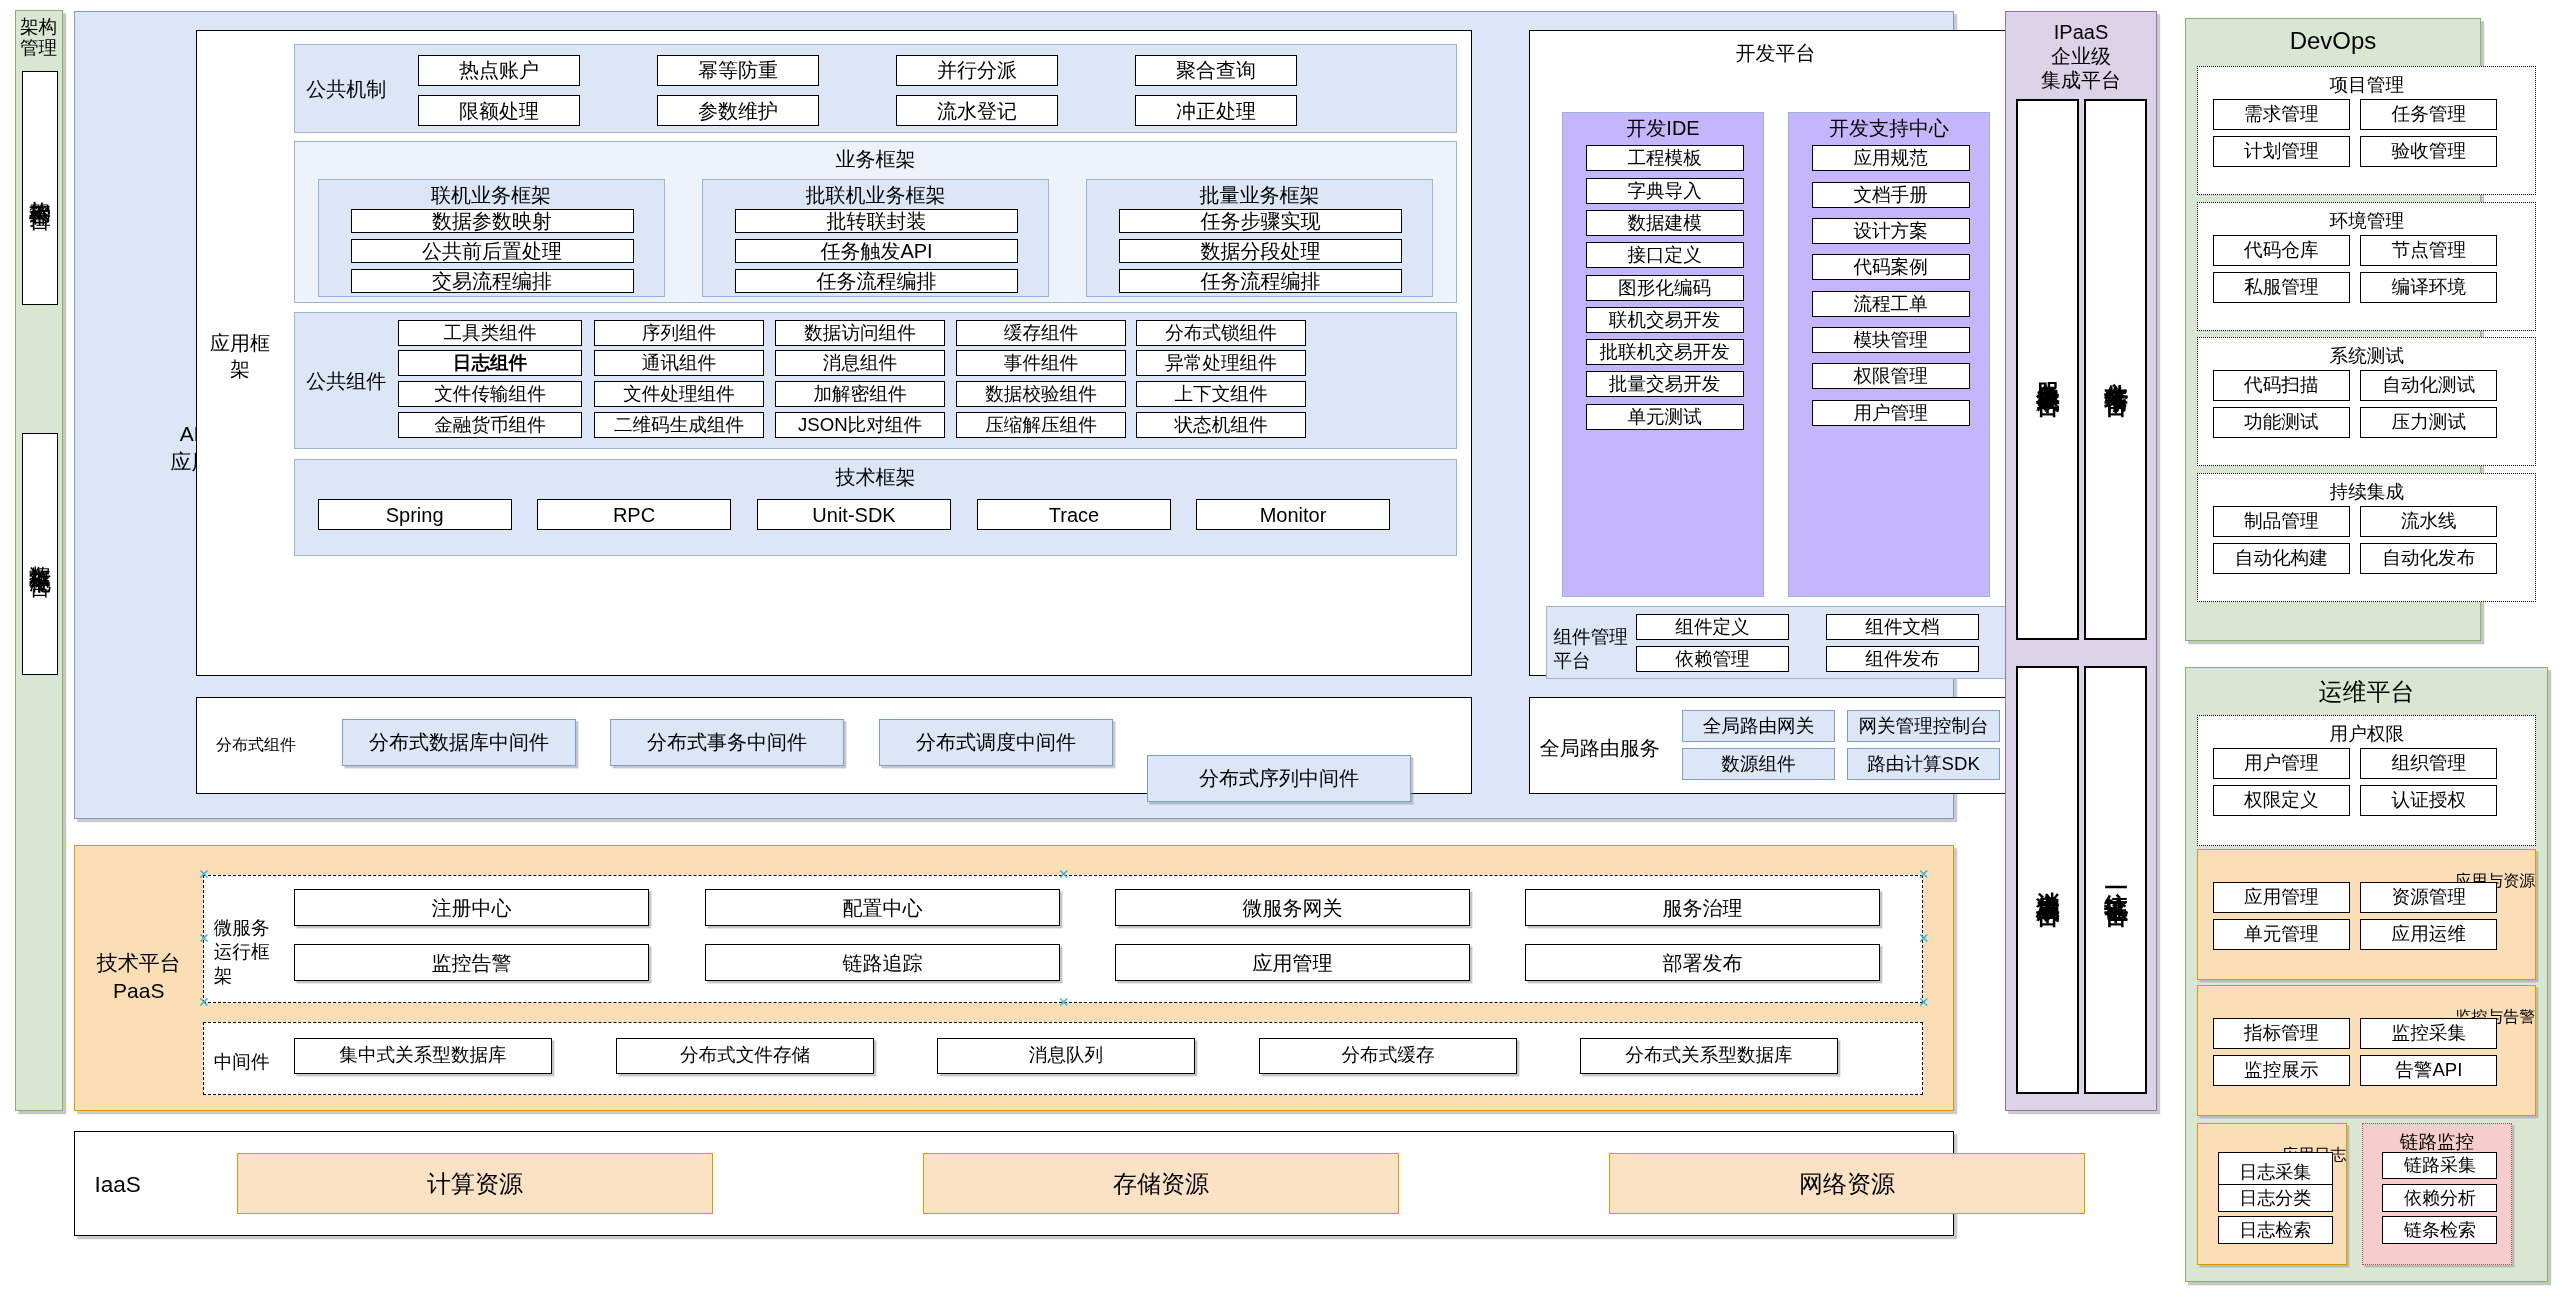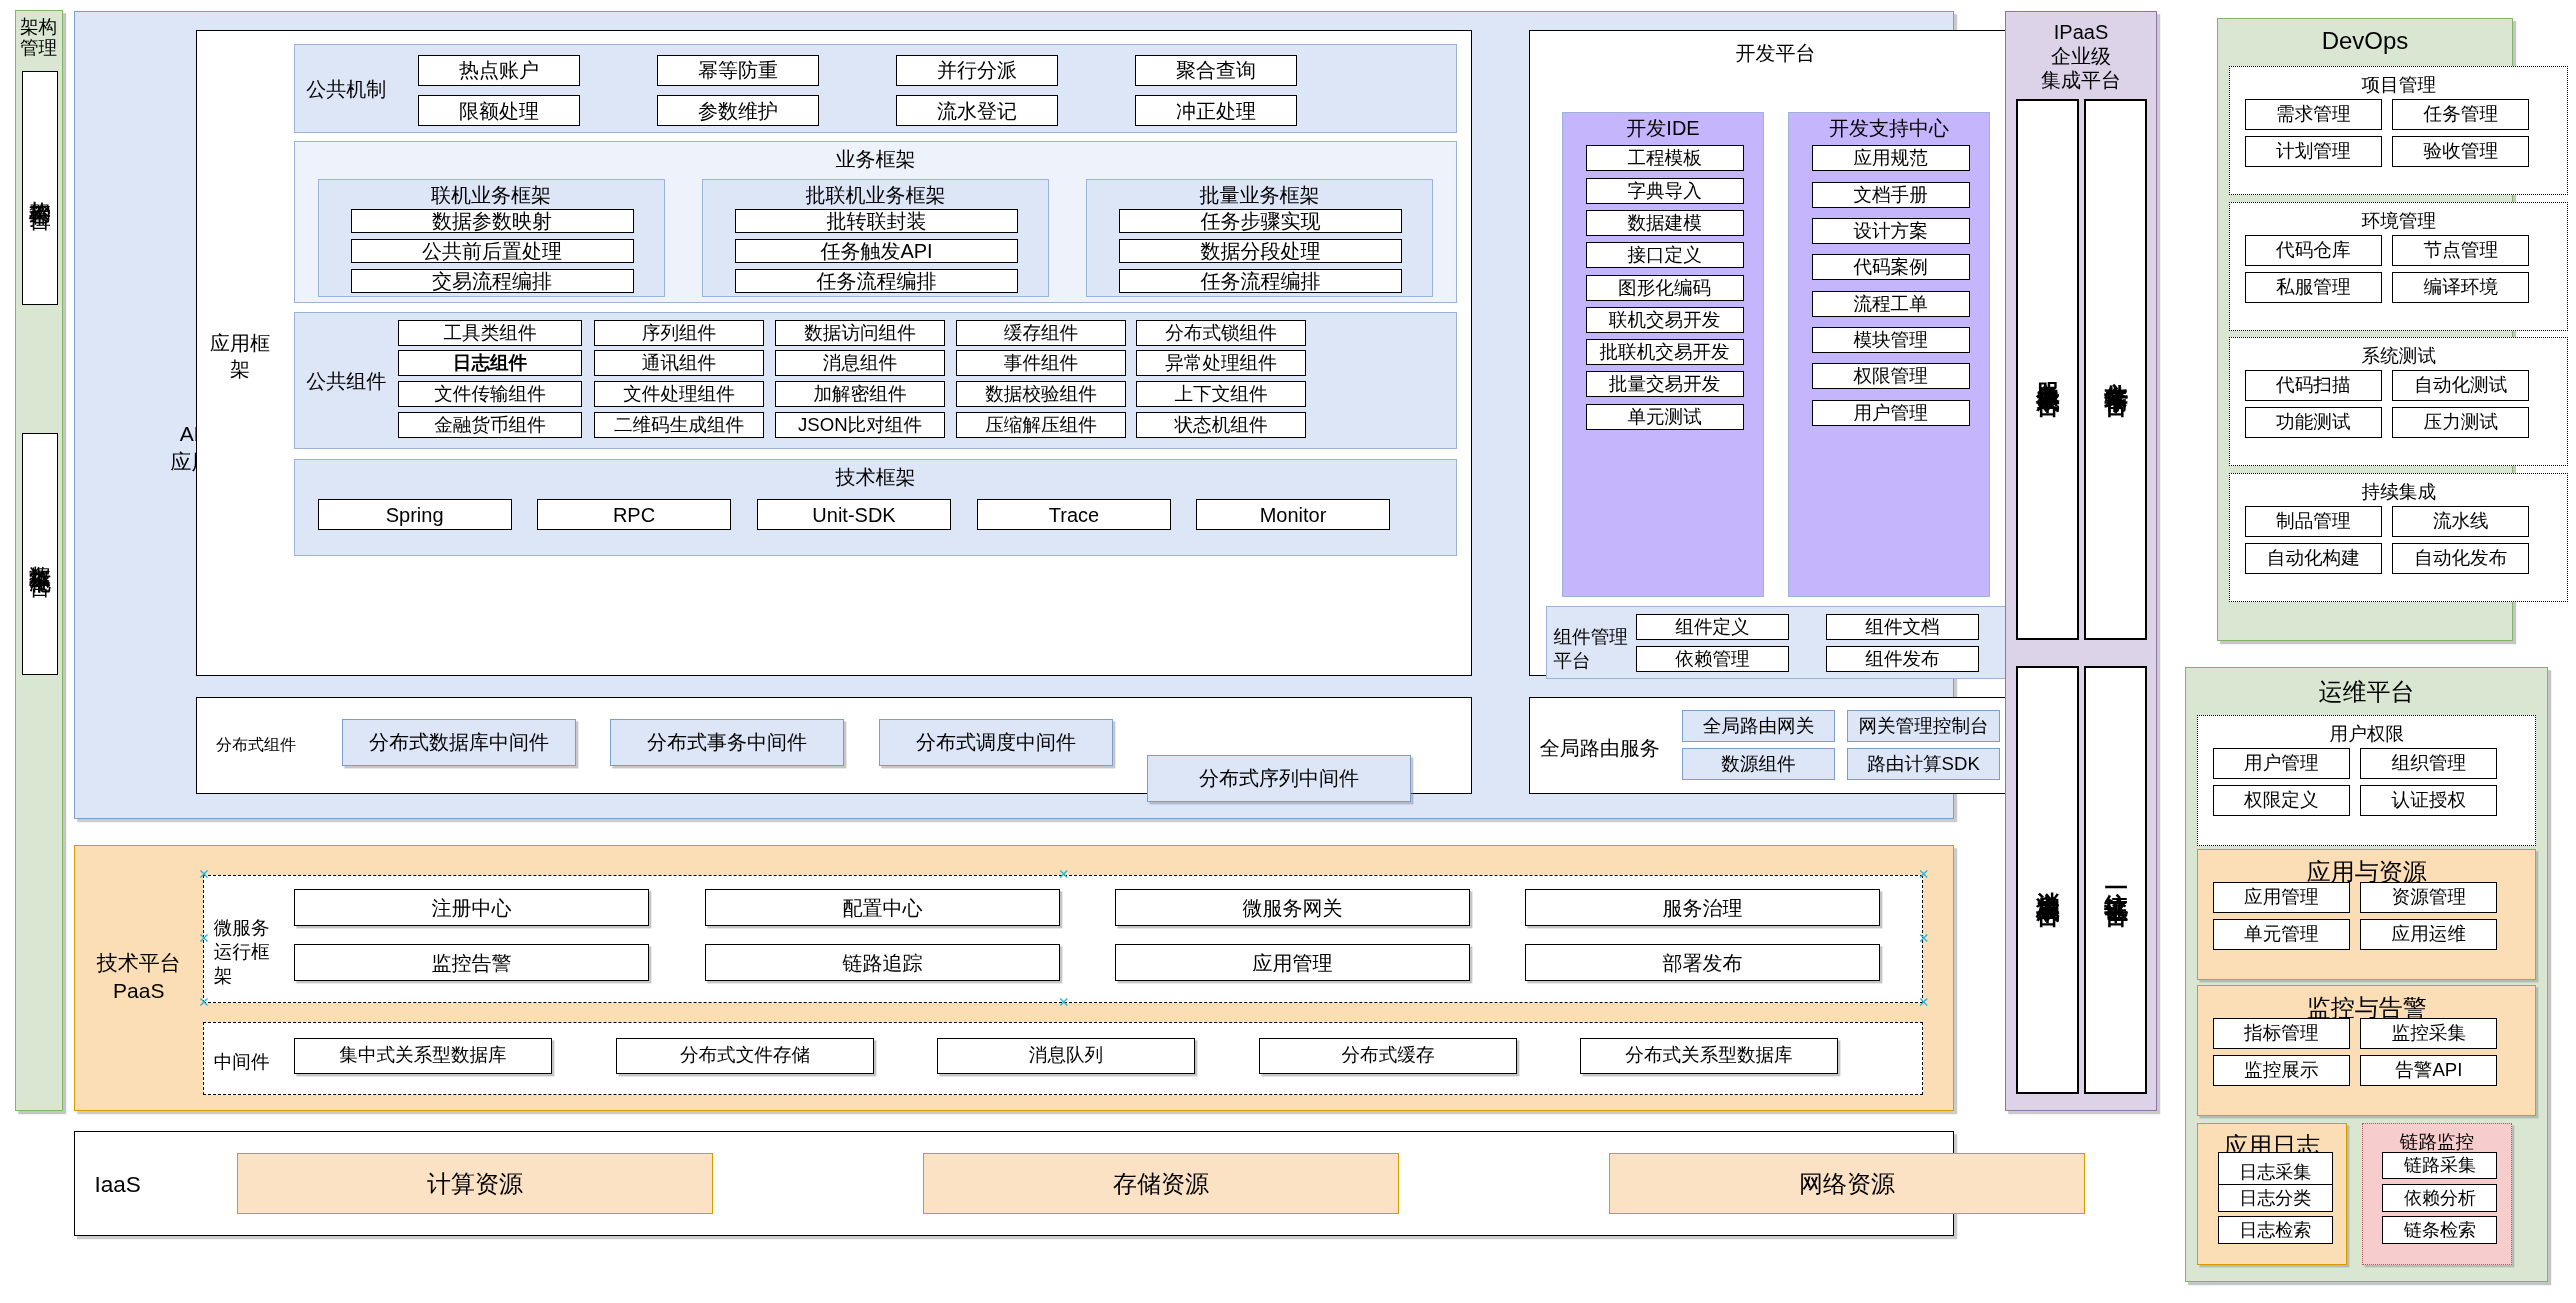"DevOps" div.gpanel { margin-left: 32px -> none }
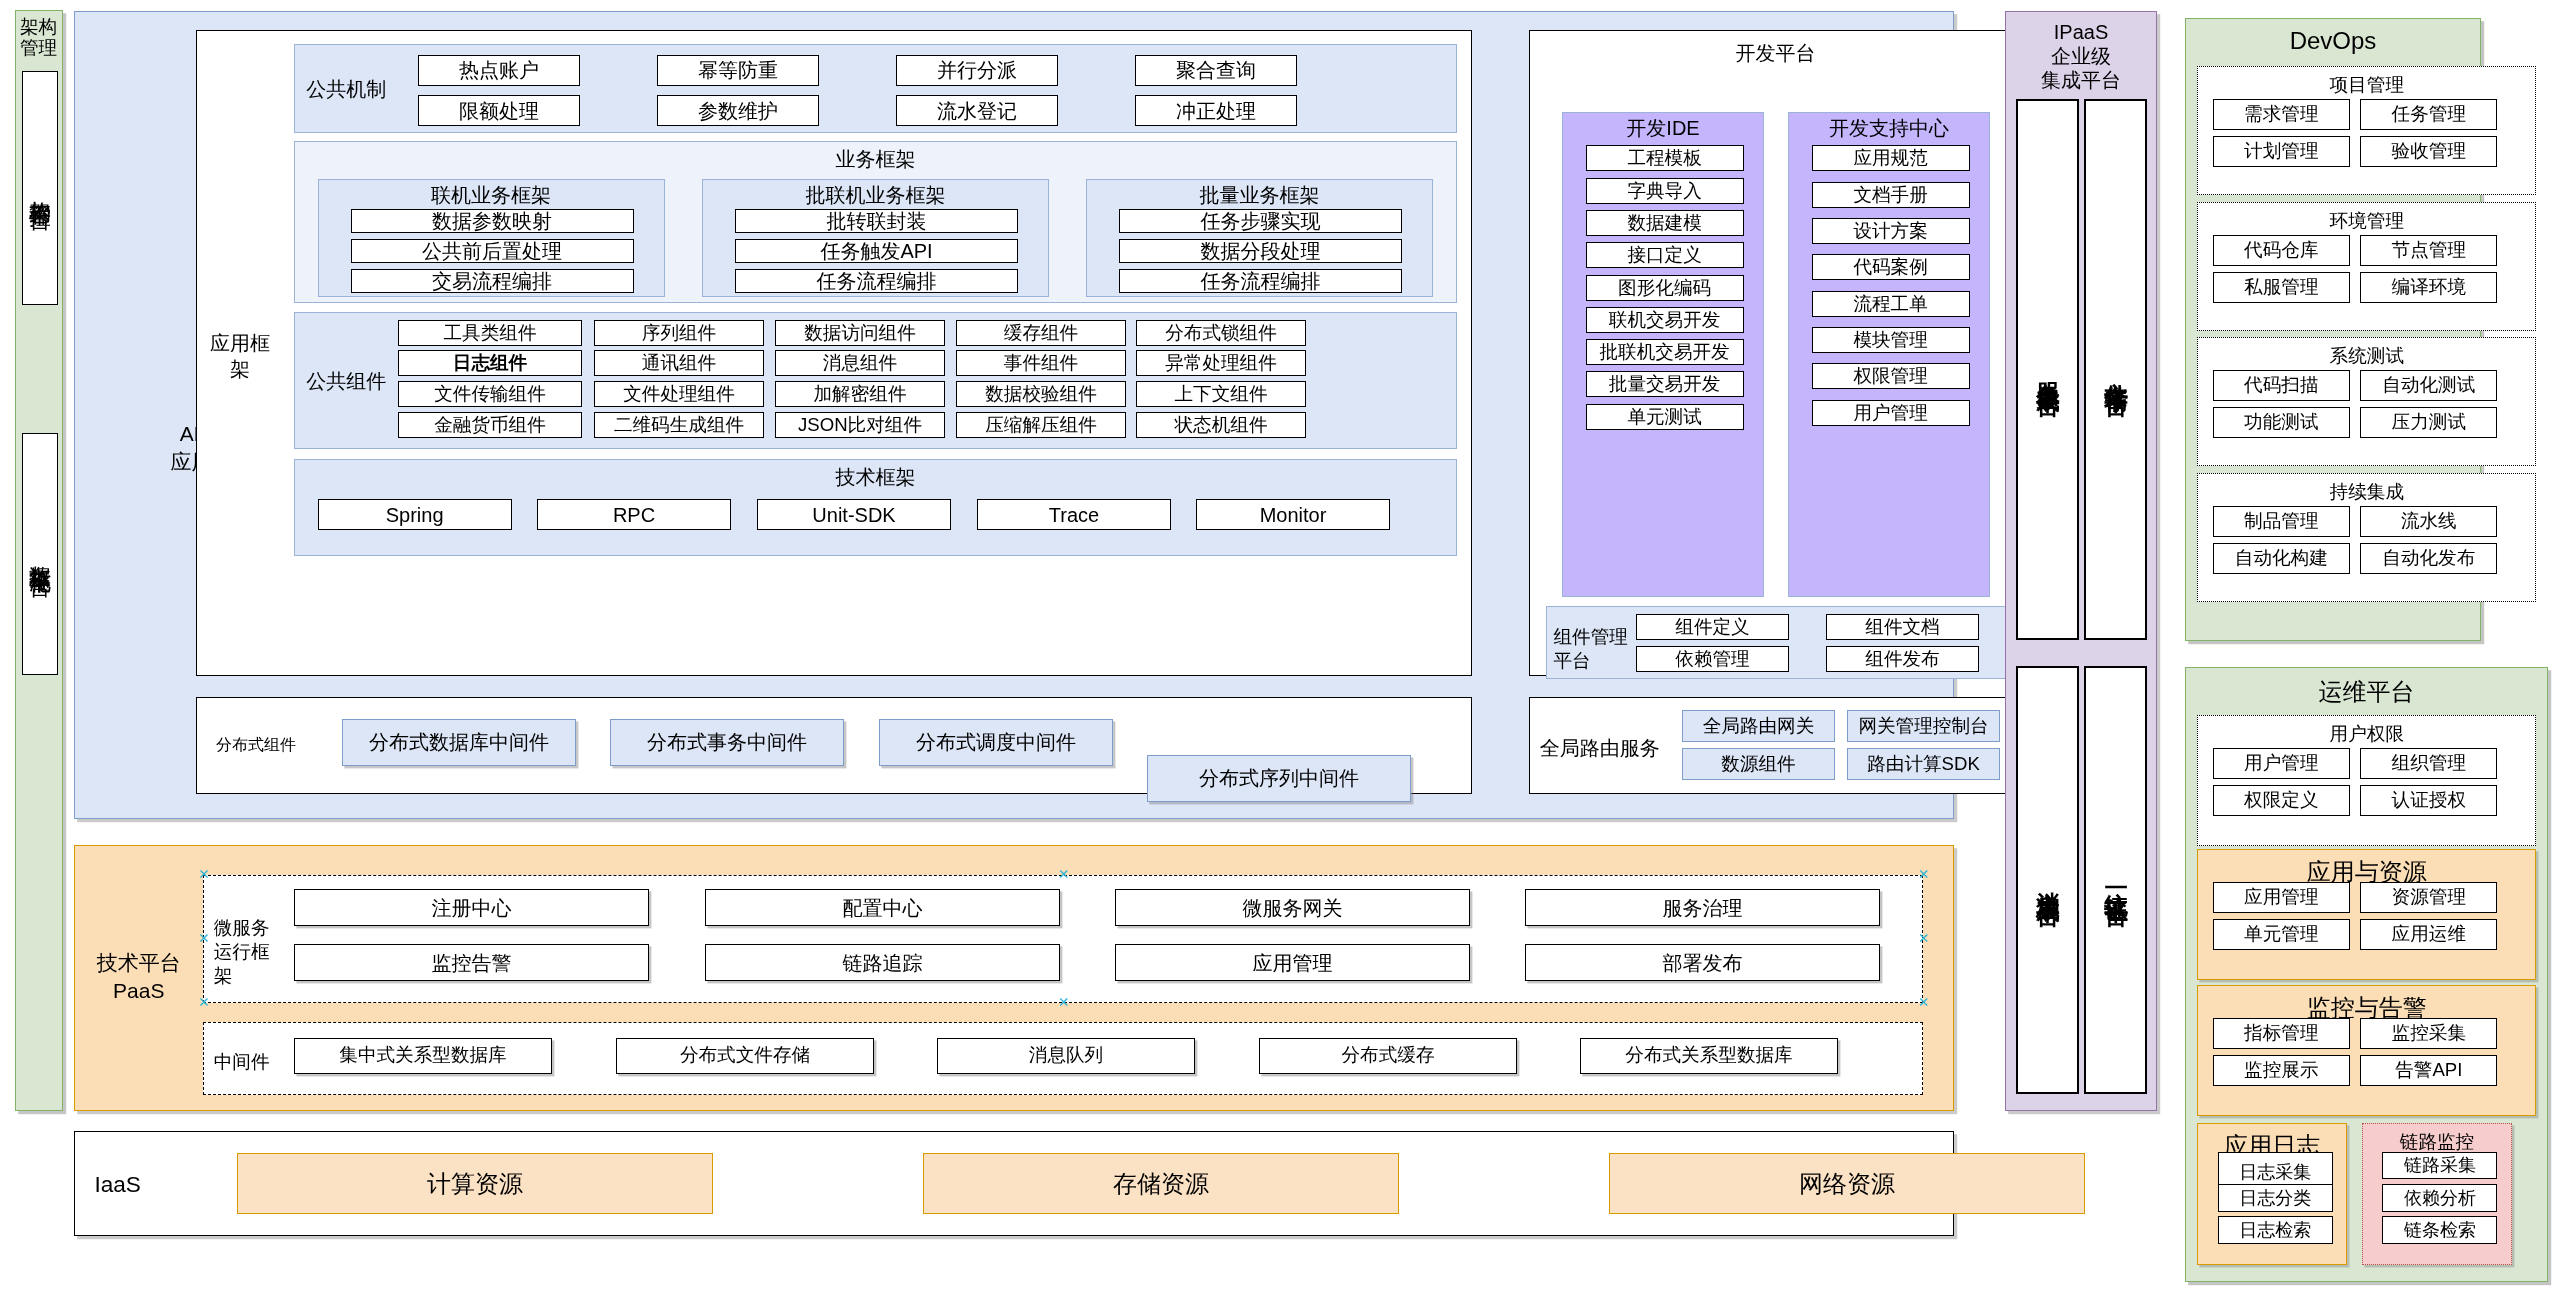"应用与资源" .ogroup .gtitle { font-size: 24px -> 16px; padding-top: 6px -> 21px; text-align: center -> right }
